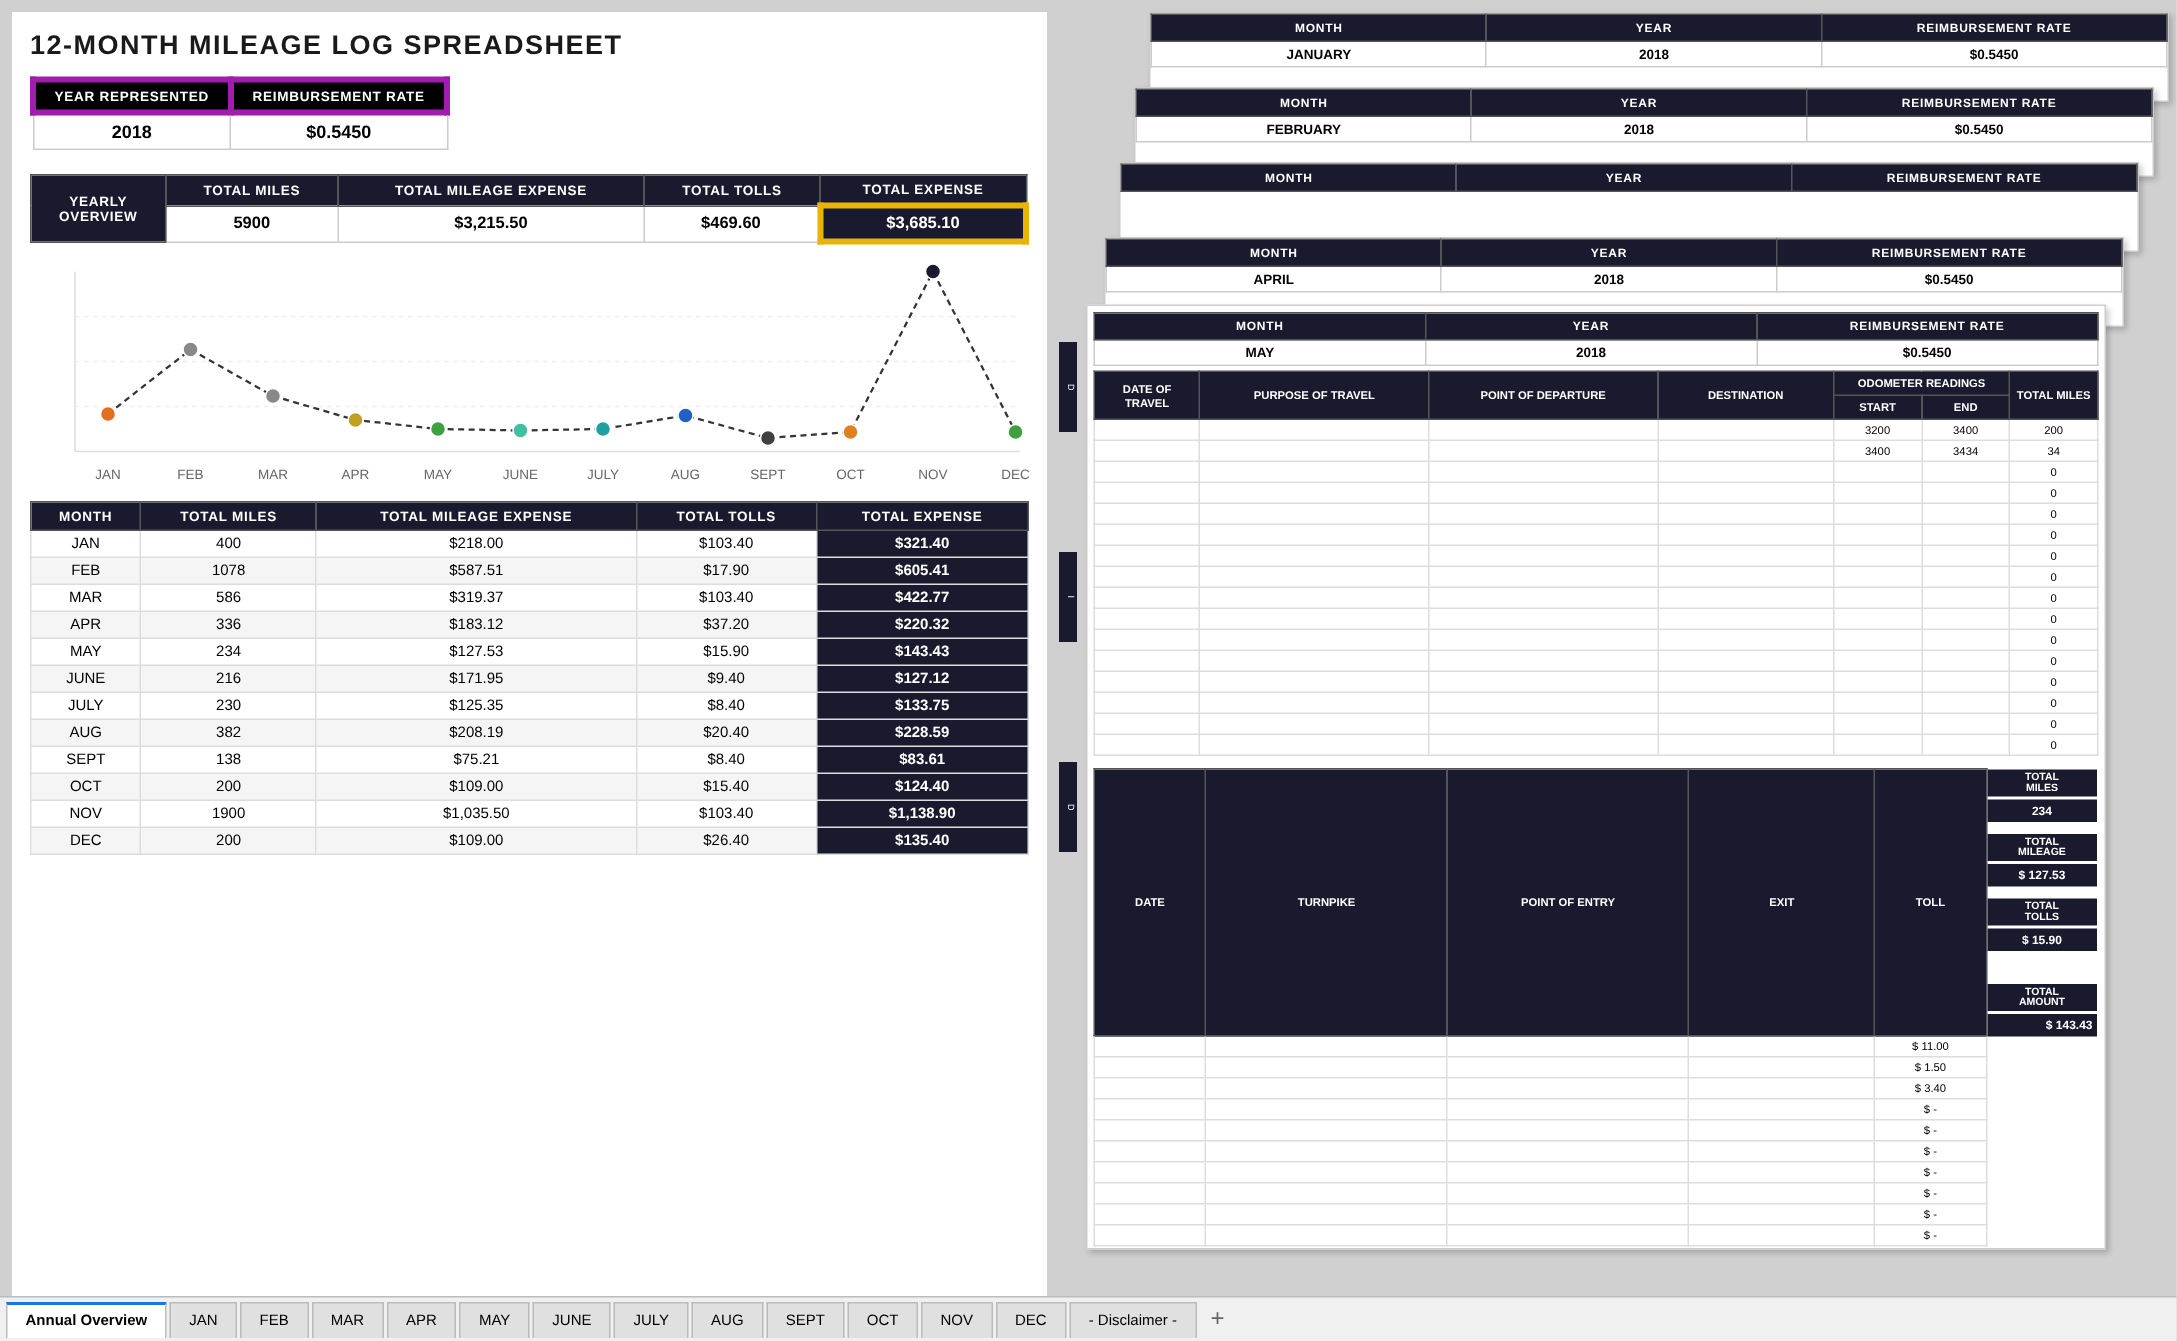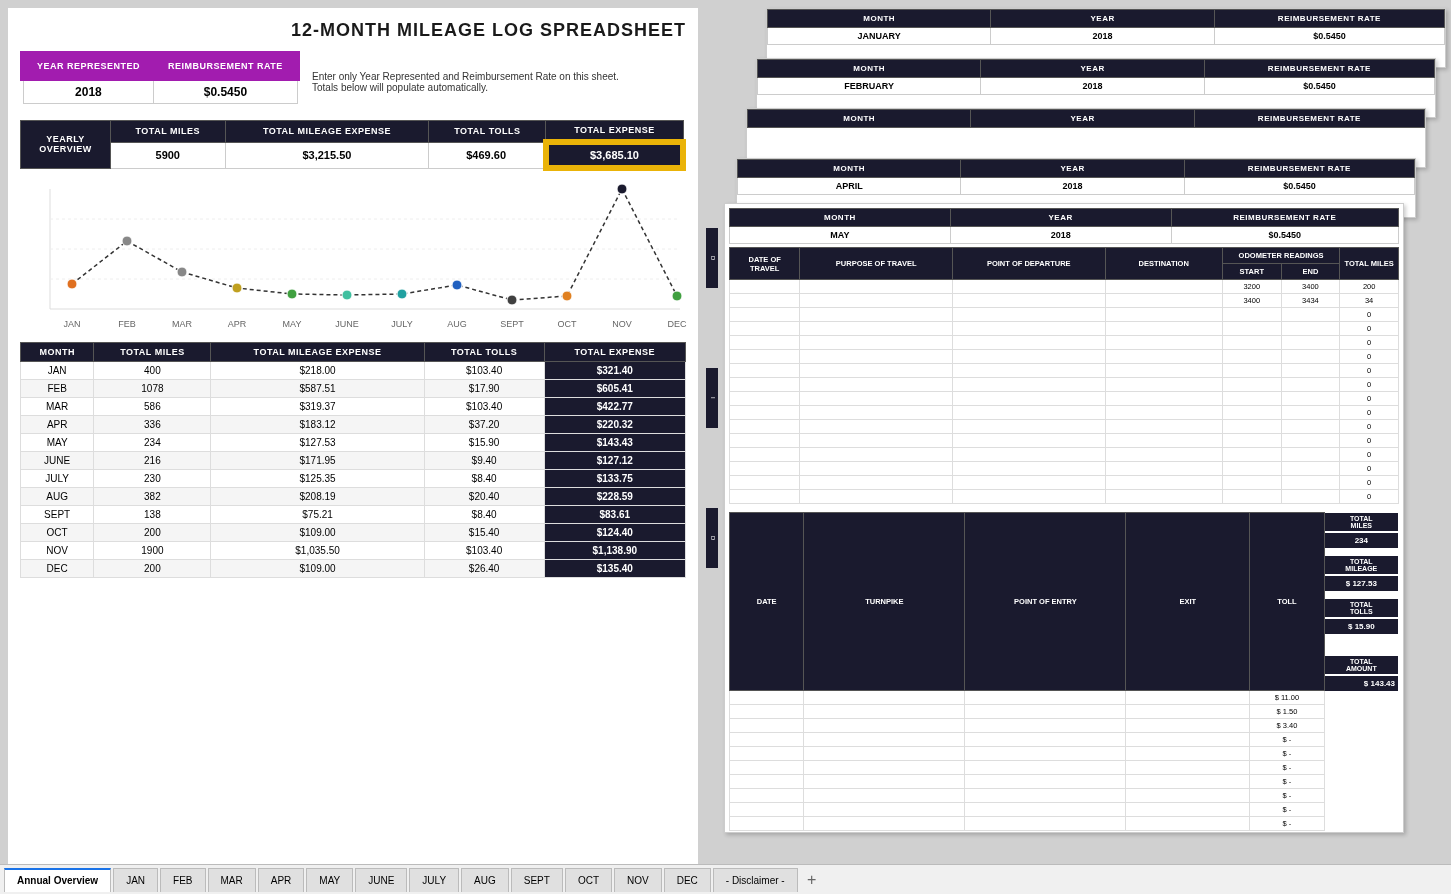"12-MONTH MILEAGE LOG SPREADSHEET" .page-title { text-align: right -> none }
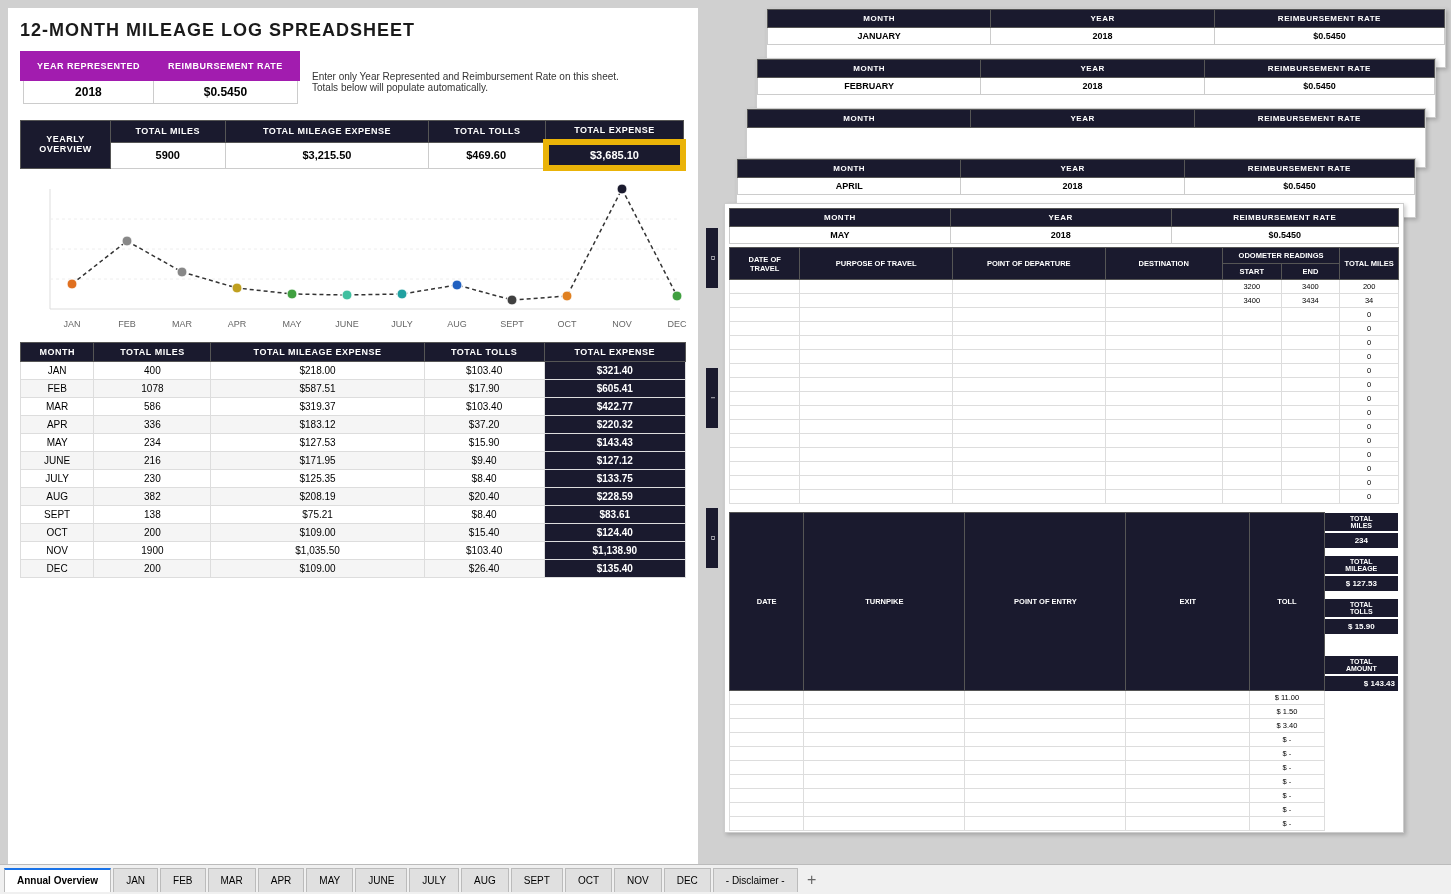"YEAR REPRESENTED" .info-table th { background: #a21caf -> #000000; border: 6px solid #a21caf -> 4px solid #a21caf }
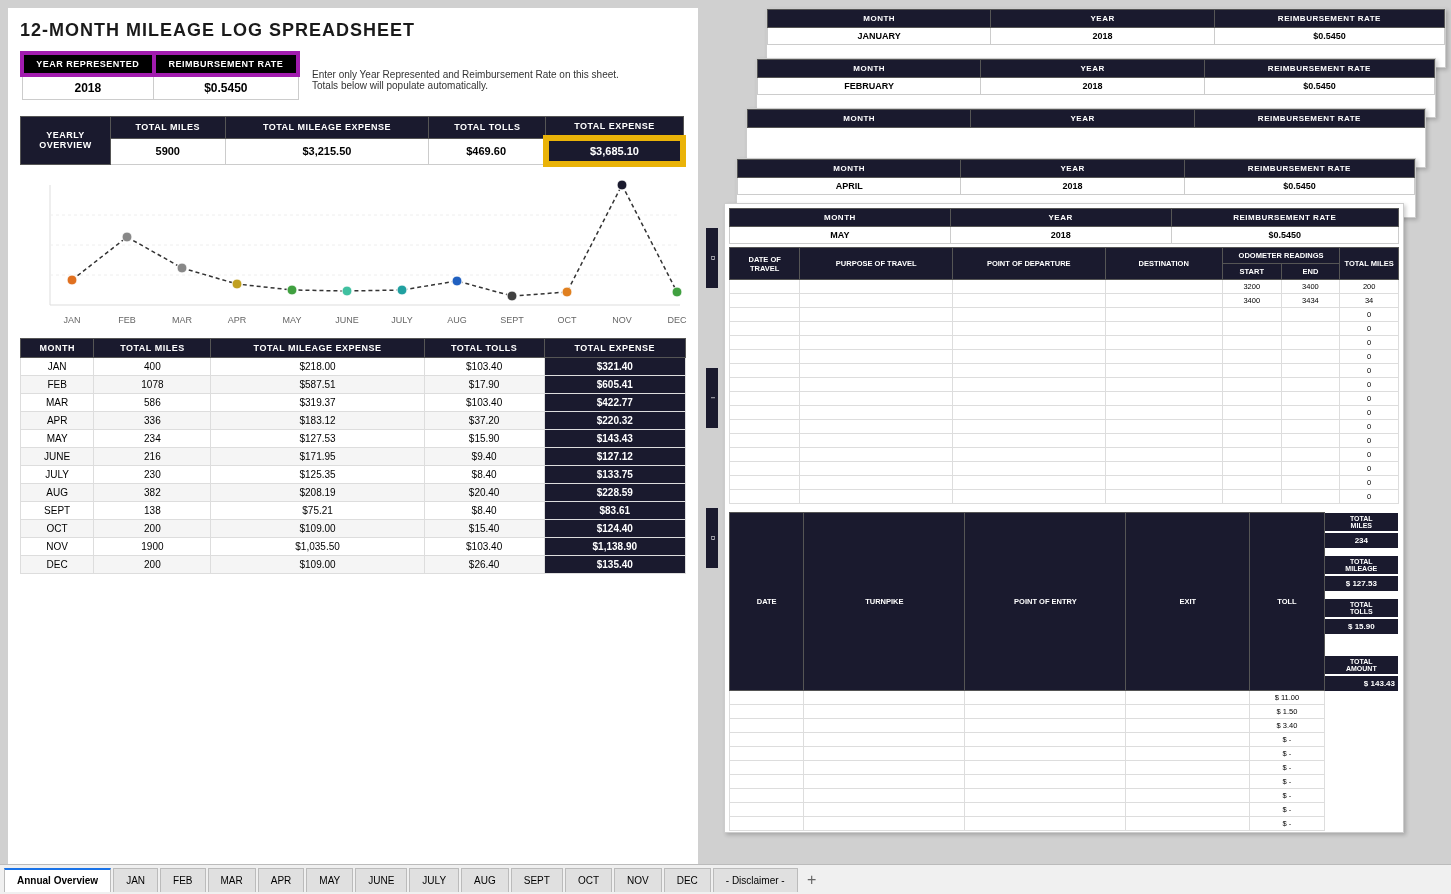"Enter only Year Represented and" div.top-info-right { html: <div> <div> <div>Enter only Year Represented and Reimbursement Rate on this sheet.</div> <div>Totals below will populate automatically.</div> </div> </div> -> none }
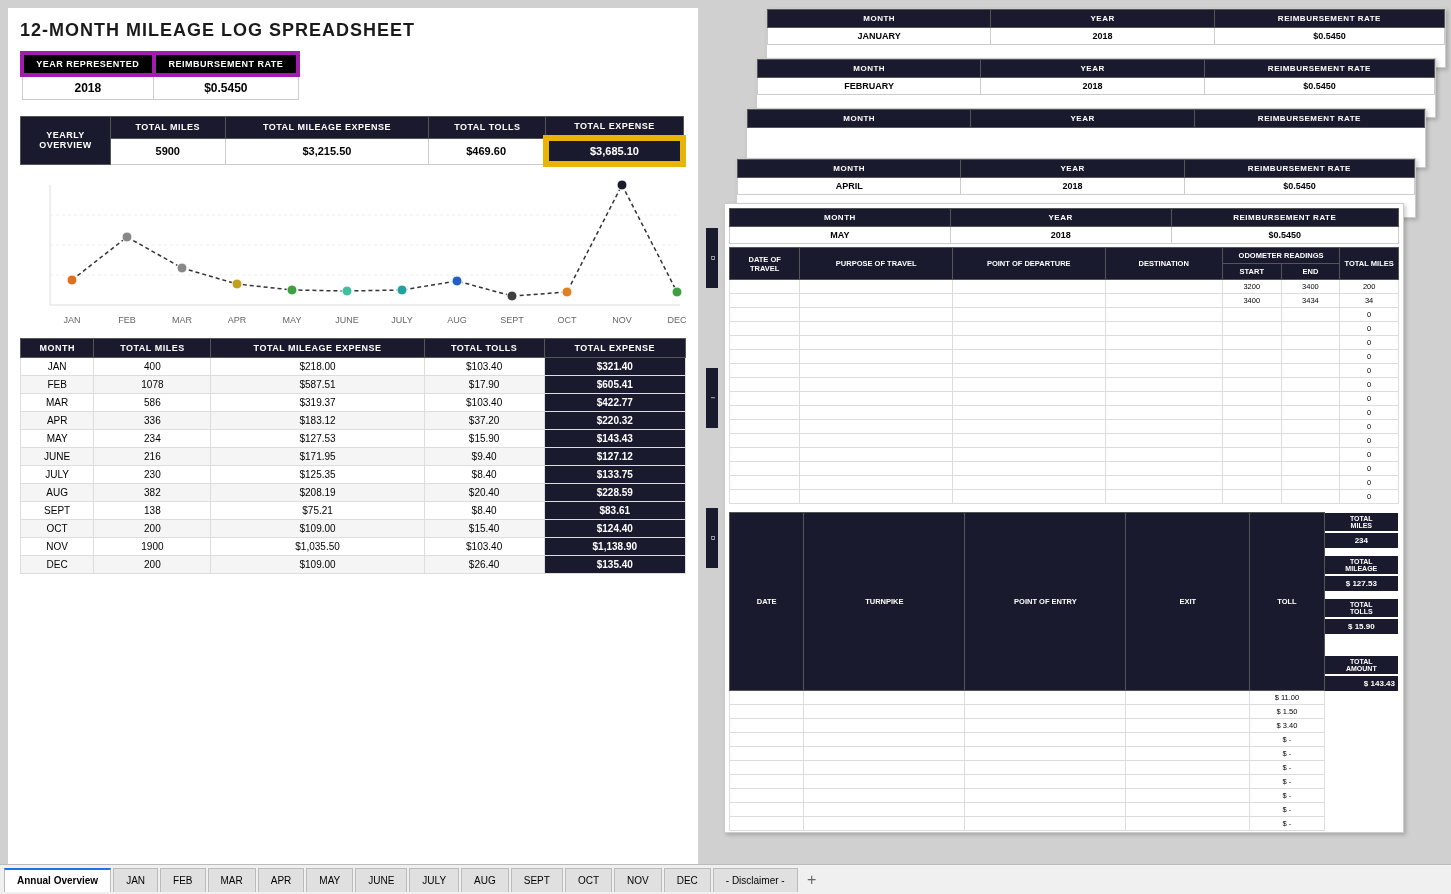"$3,685.10" .overview-table .total-cell { border: 6px solid #eab308 -> 4px solid #eab308 }
